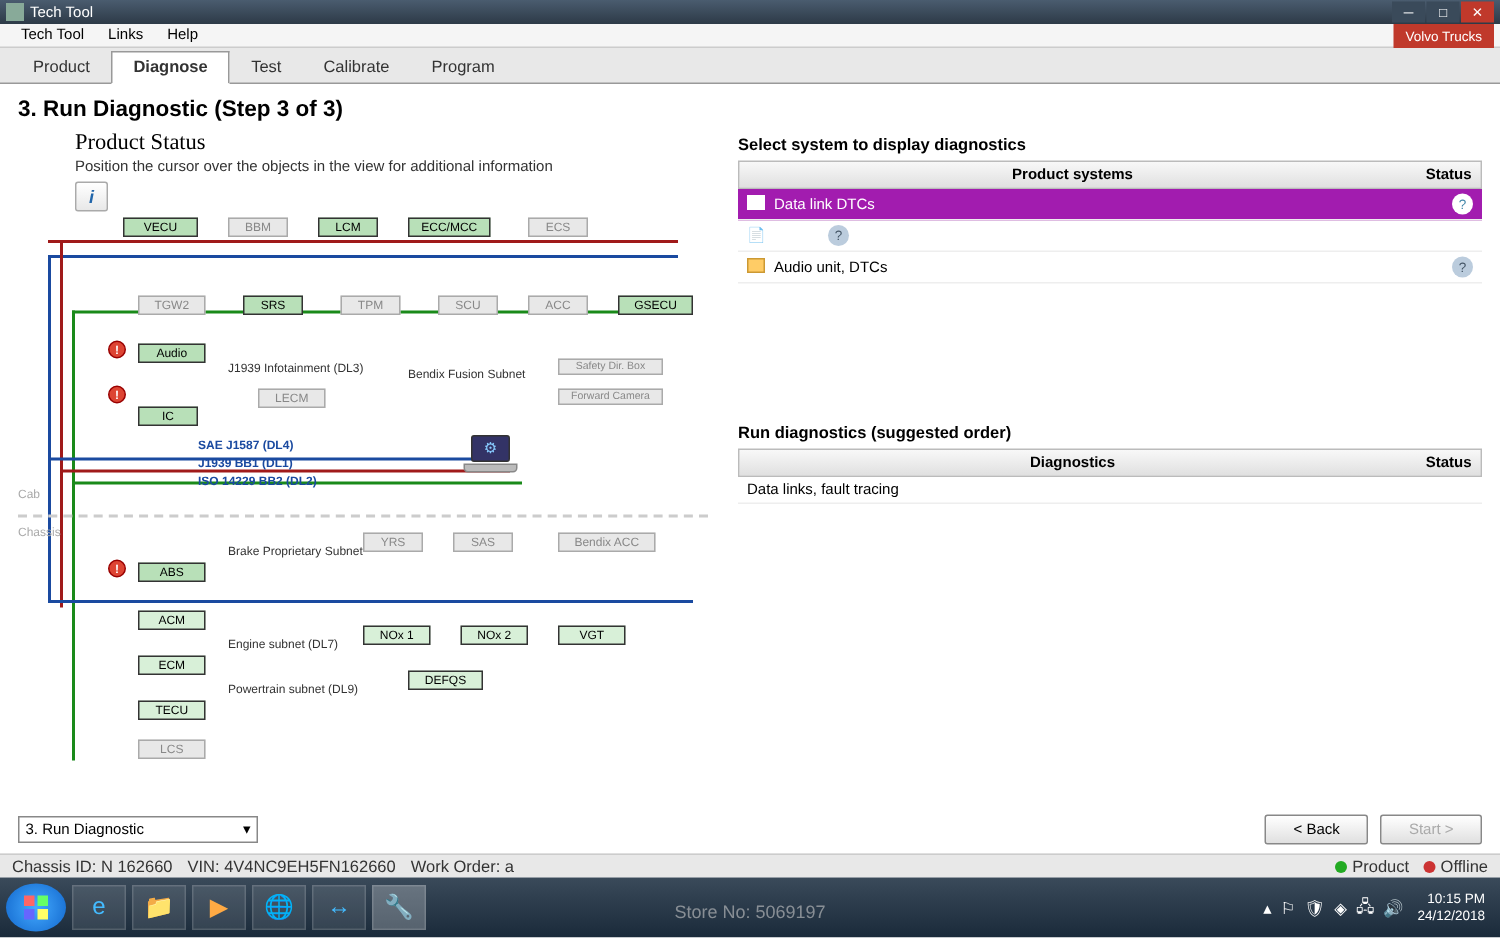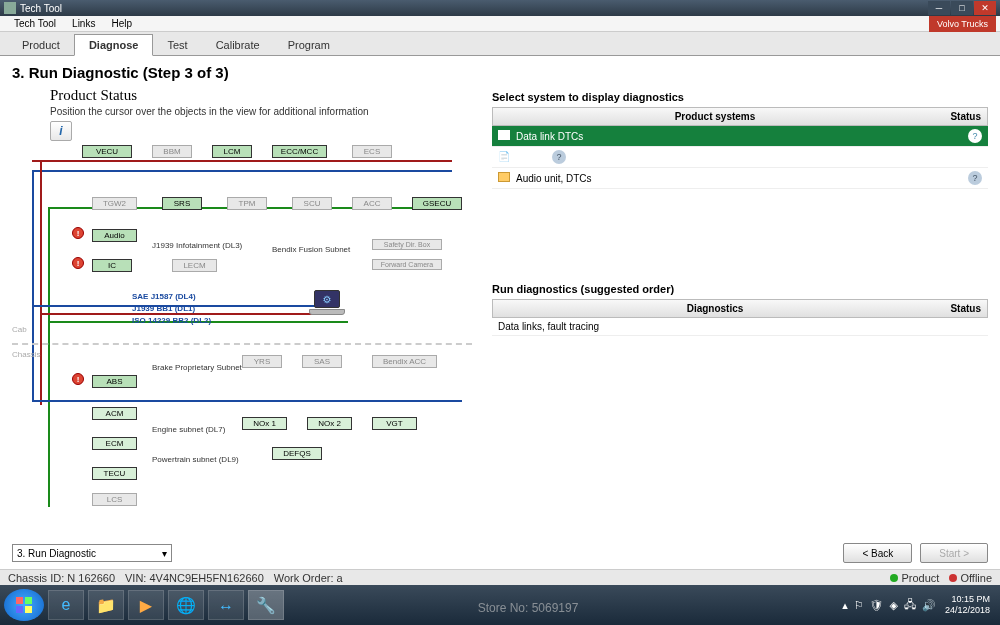"Data link DTCs" .list-row.selected { background: #15803d -> #a21caf }
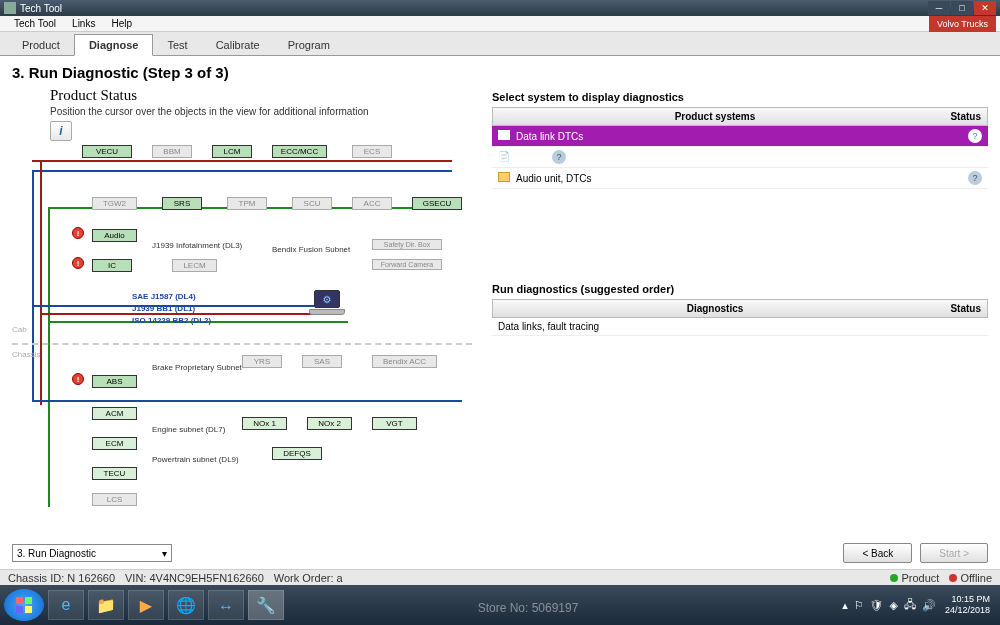"IC" div.node { top: 114px -> 126px }
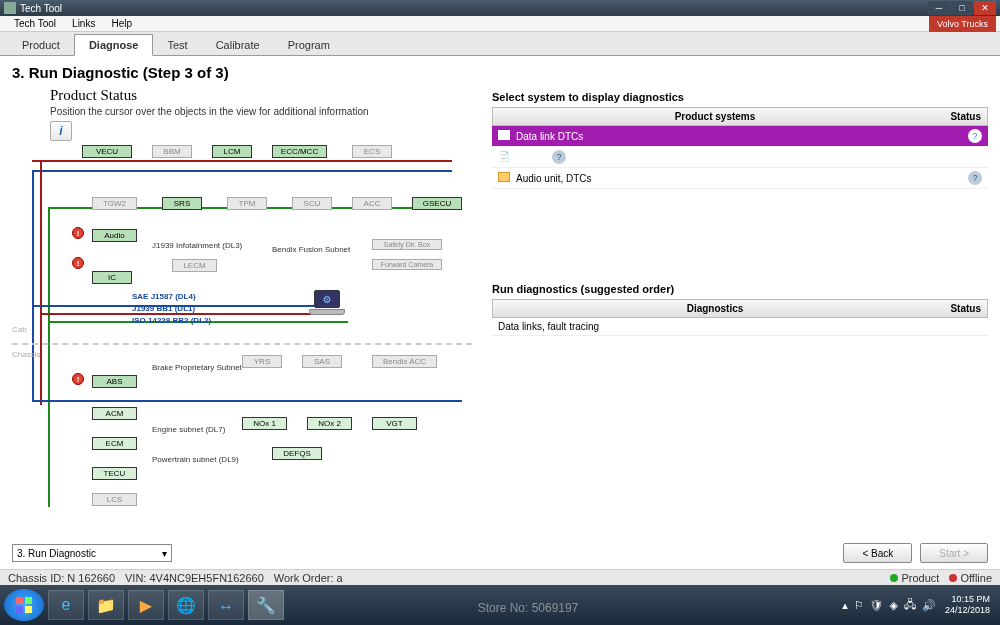"Store No: 5069197" .taskbar .watermark { margin-left: 28px -> none }
